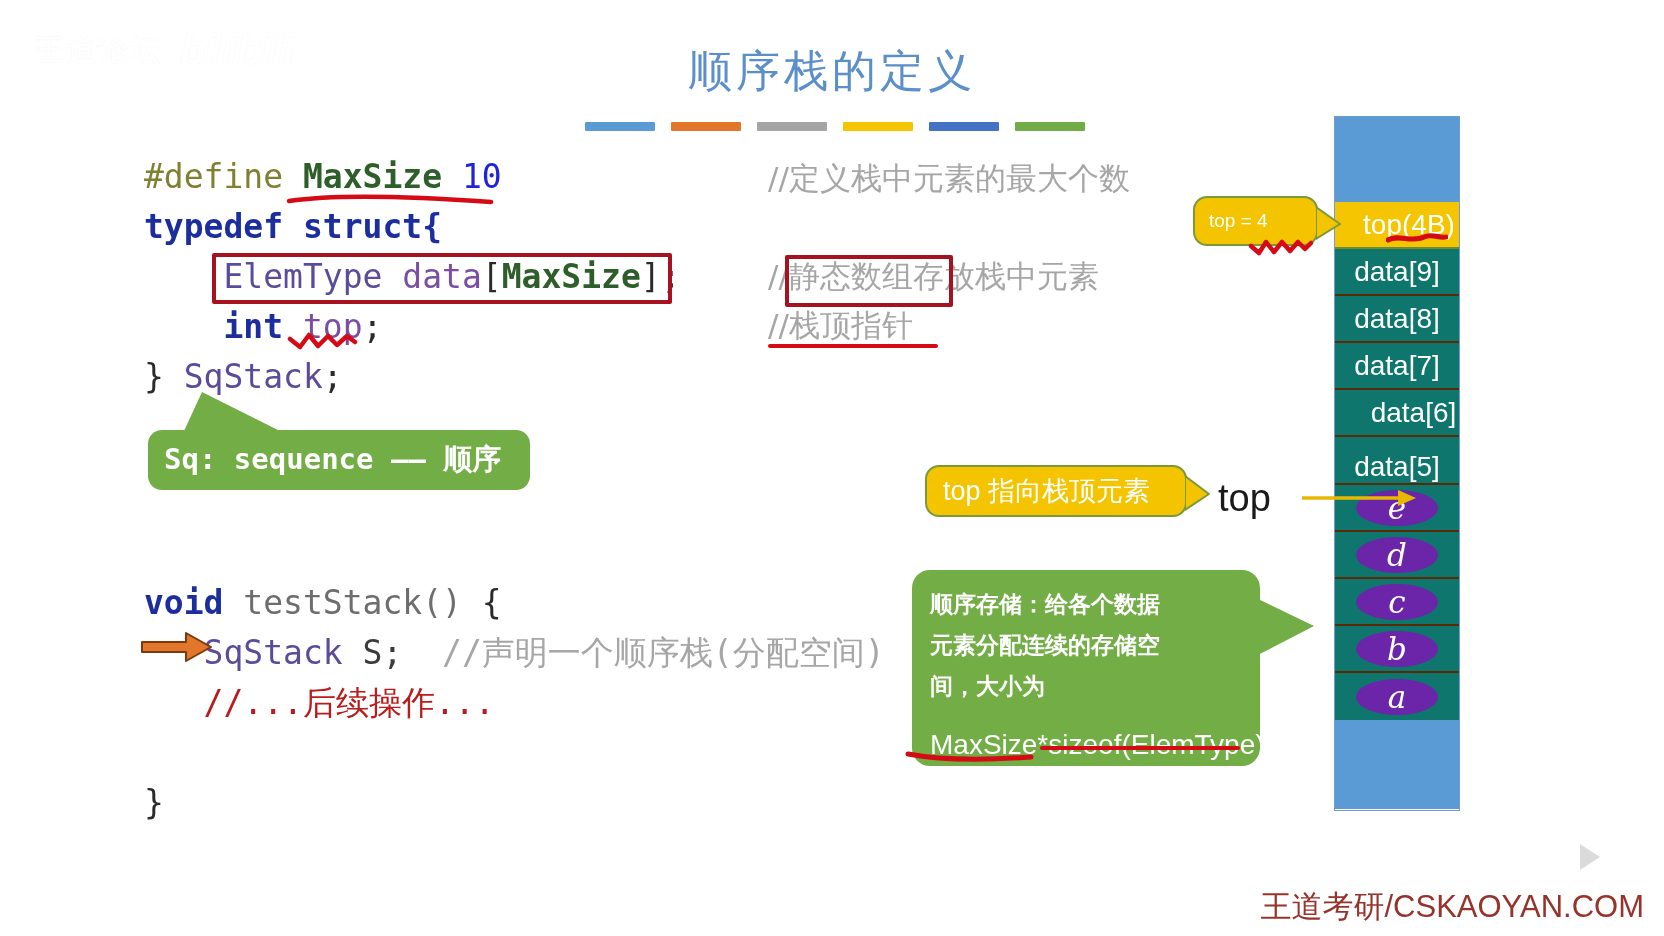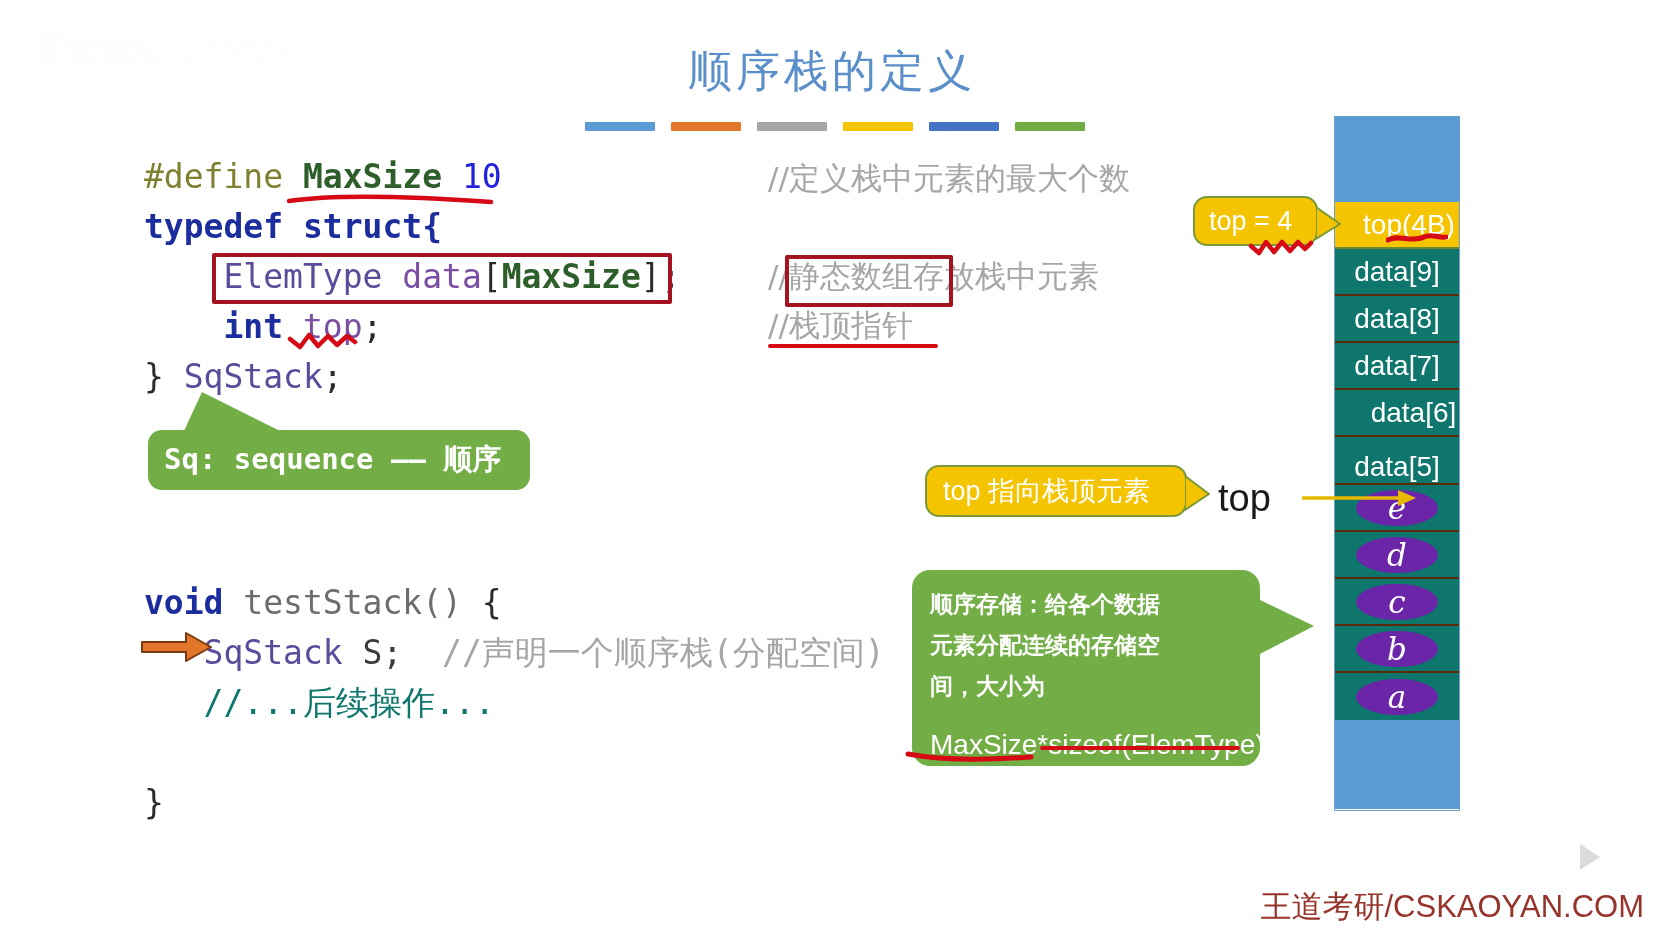"top = 4" span.ctext { font-size: 27px -> 19px }
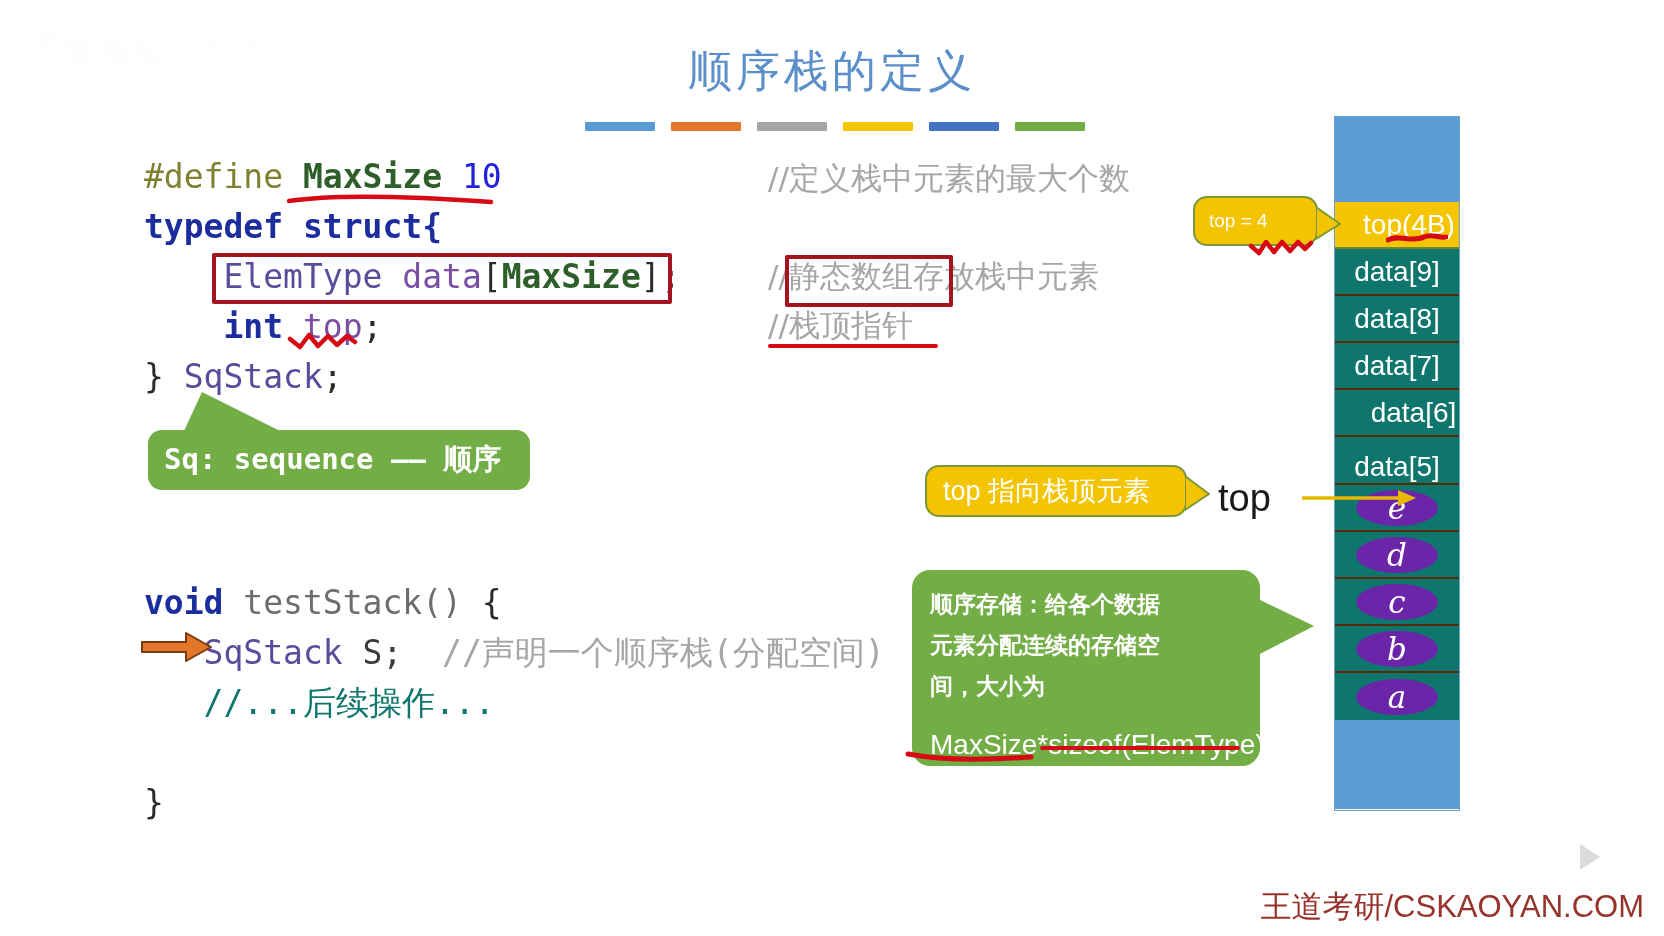"//...后续操作..." span.k-fn { color: #0f766e -> #b91c1c }
